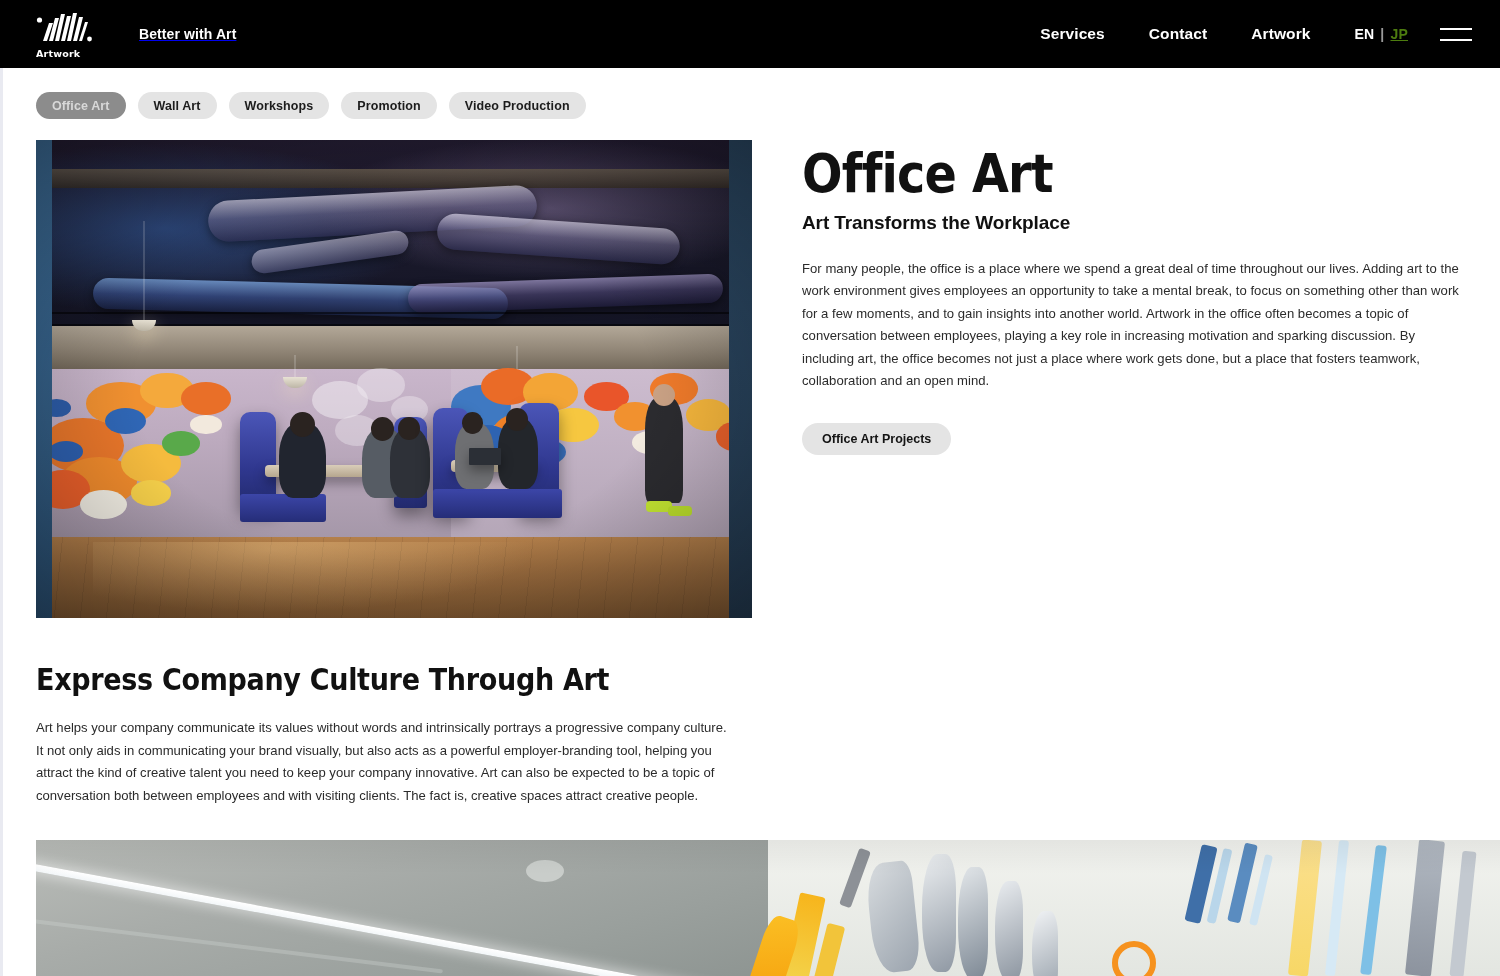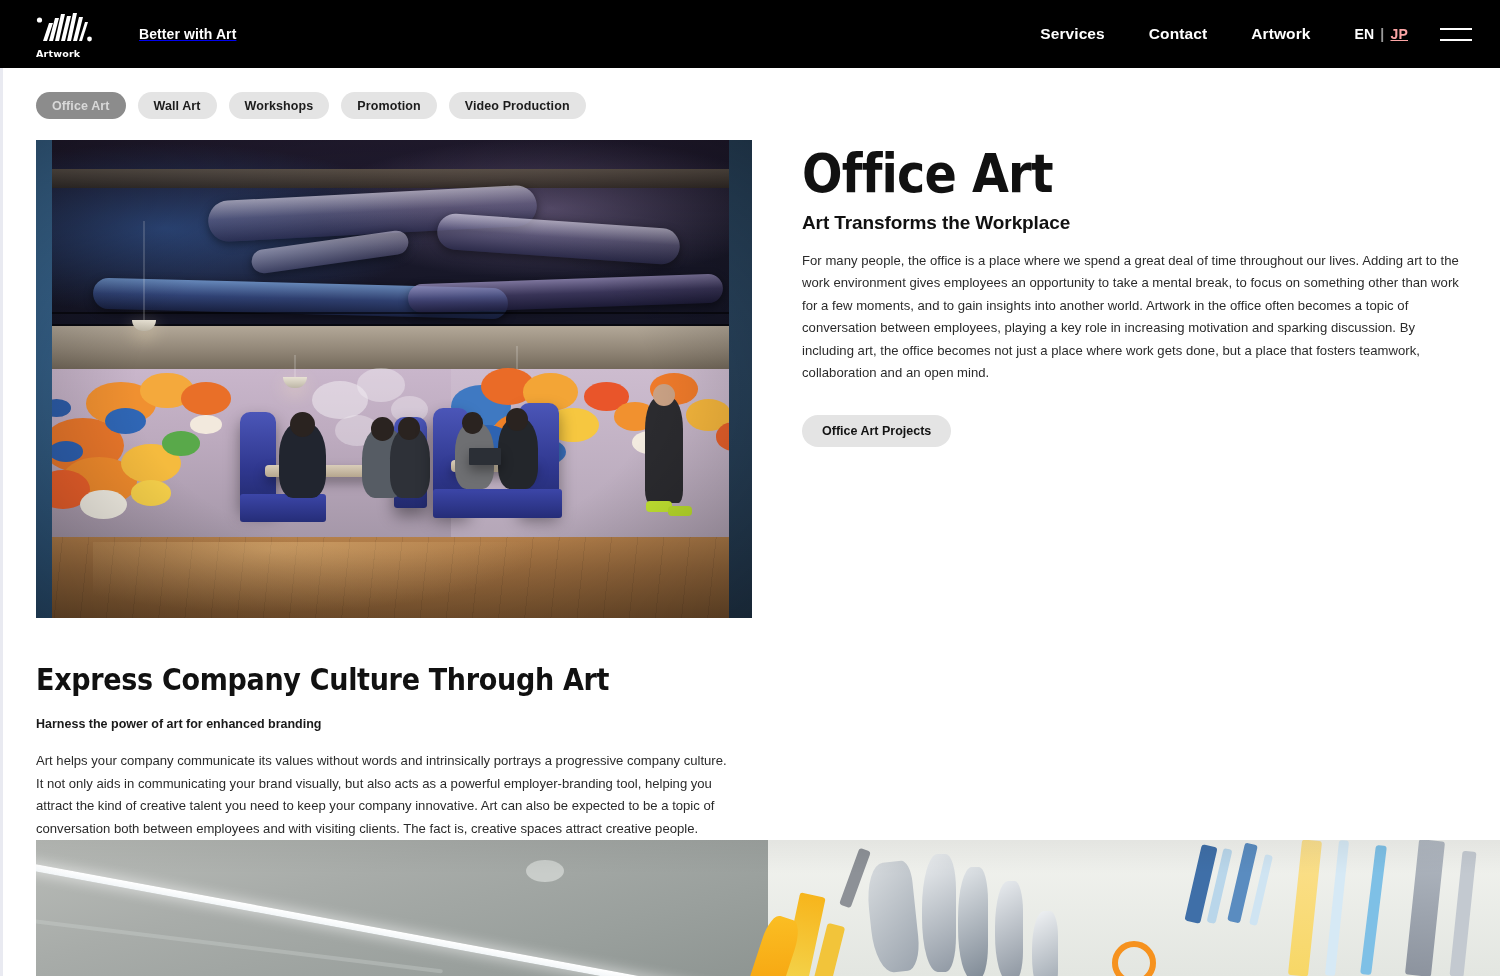"JP" .lang-jp { color: #fca5a5 -> #4d7c0f }
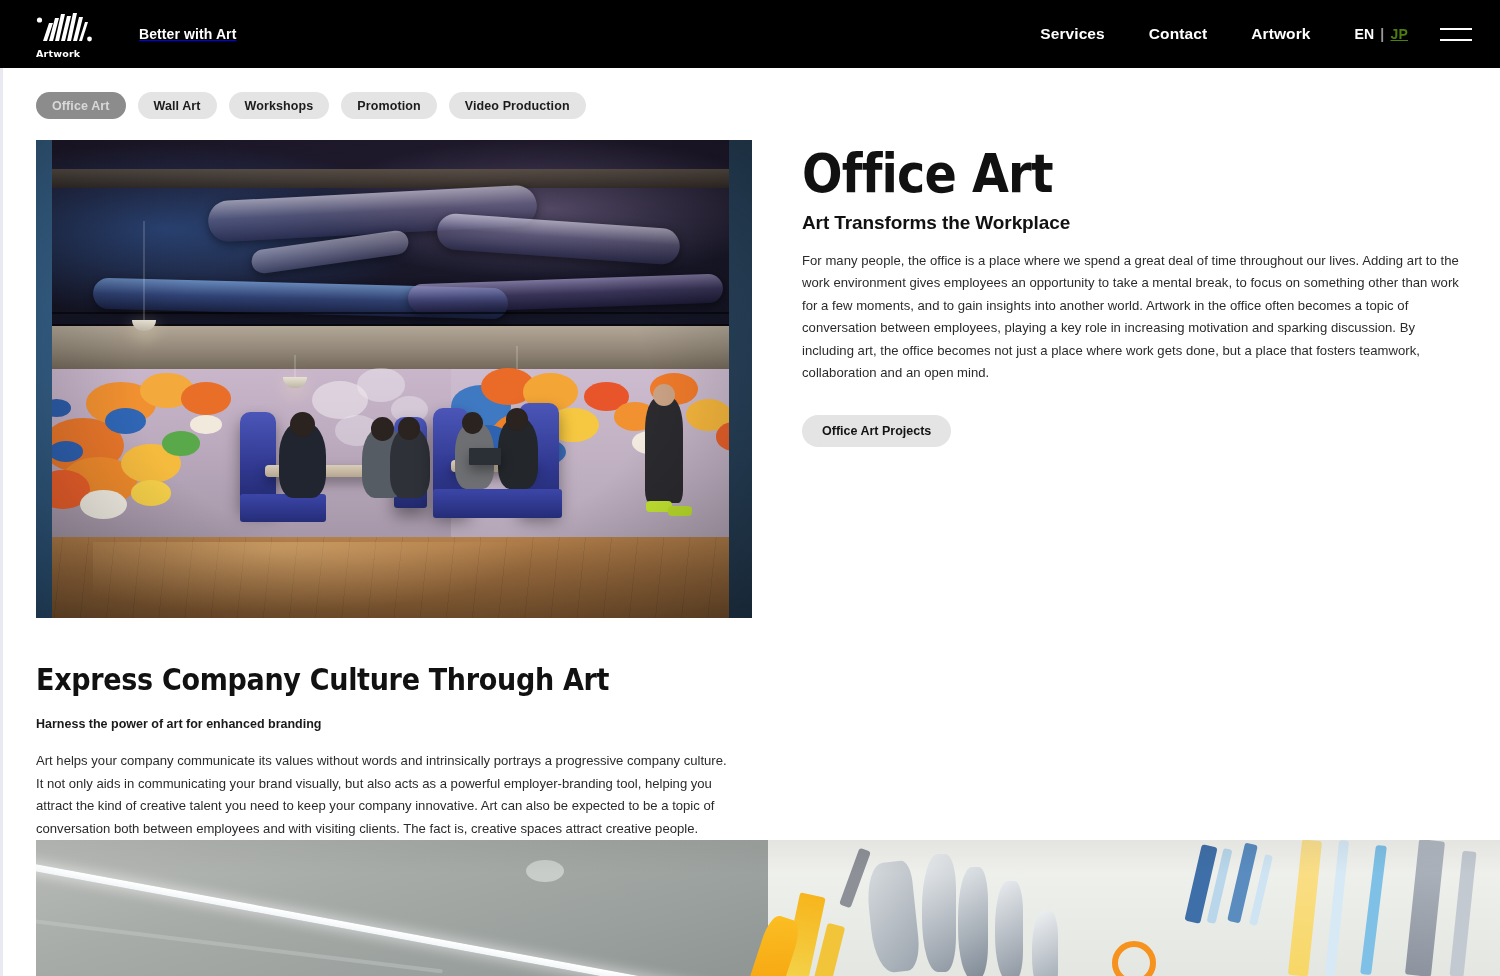"Art Transforms the Workplace" .subtitle { margin-bottom: 16px -> 24px }
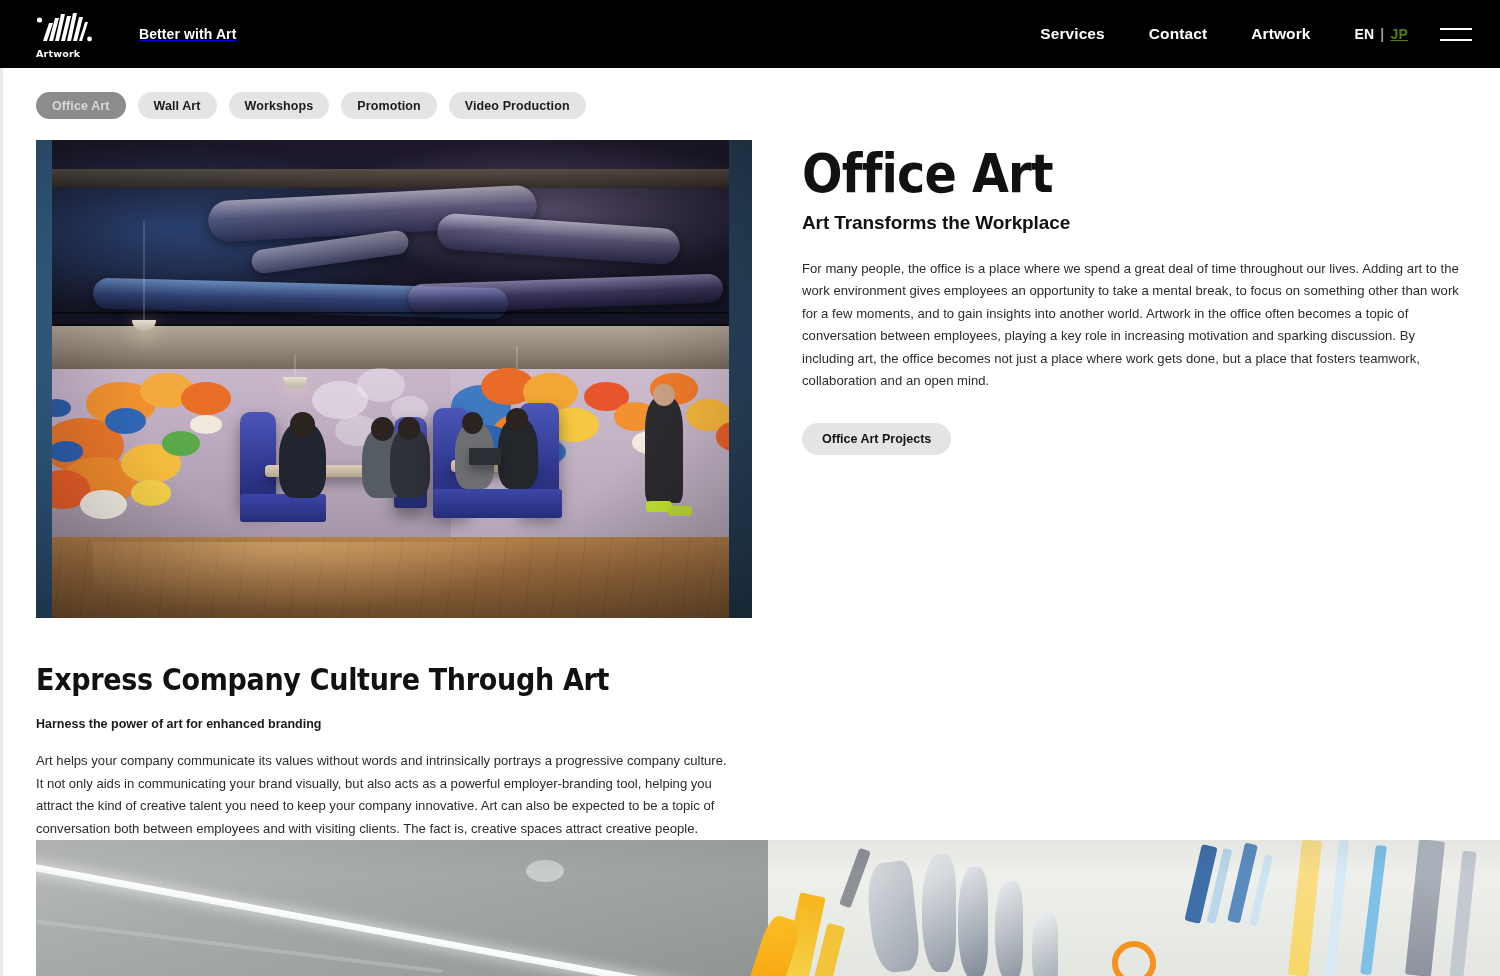"Harness the power of art" p.h2-sub { html: <p>Harness the power of art for enhanced branding</p> -> none }
